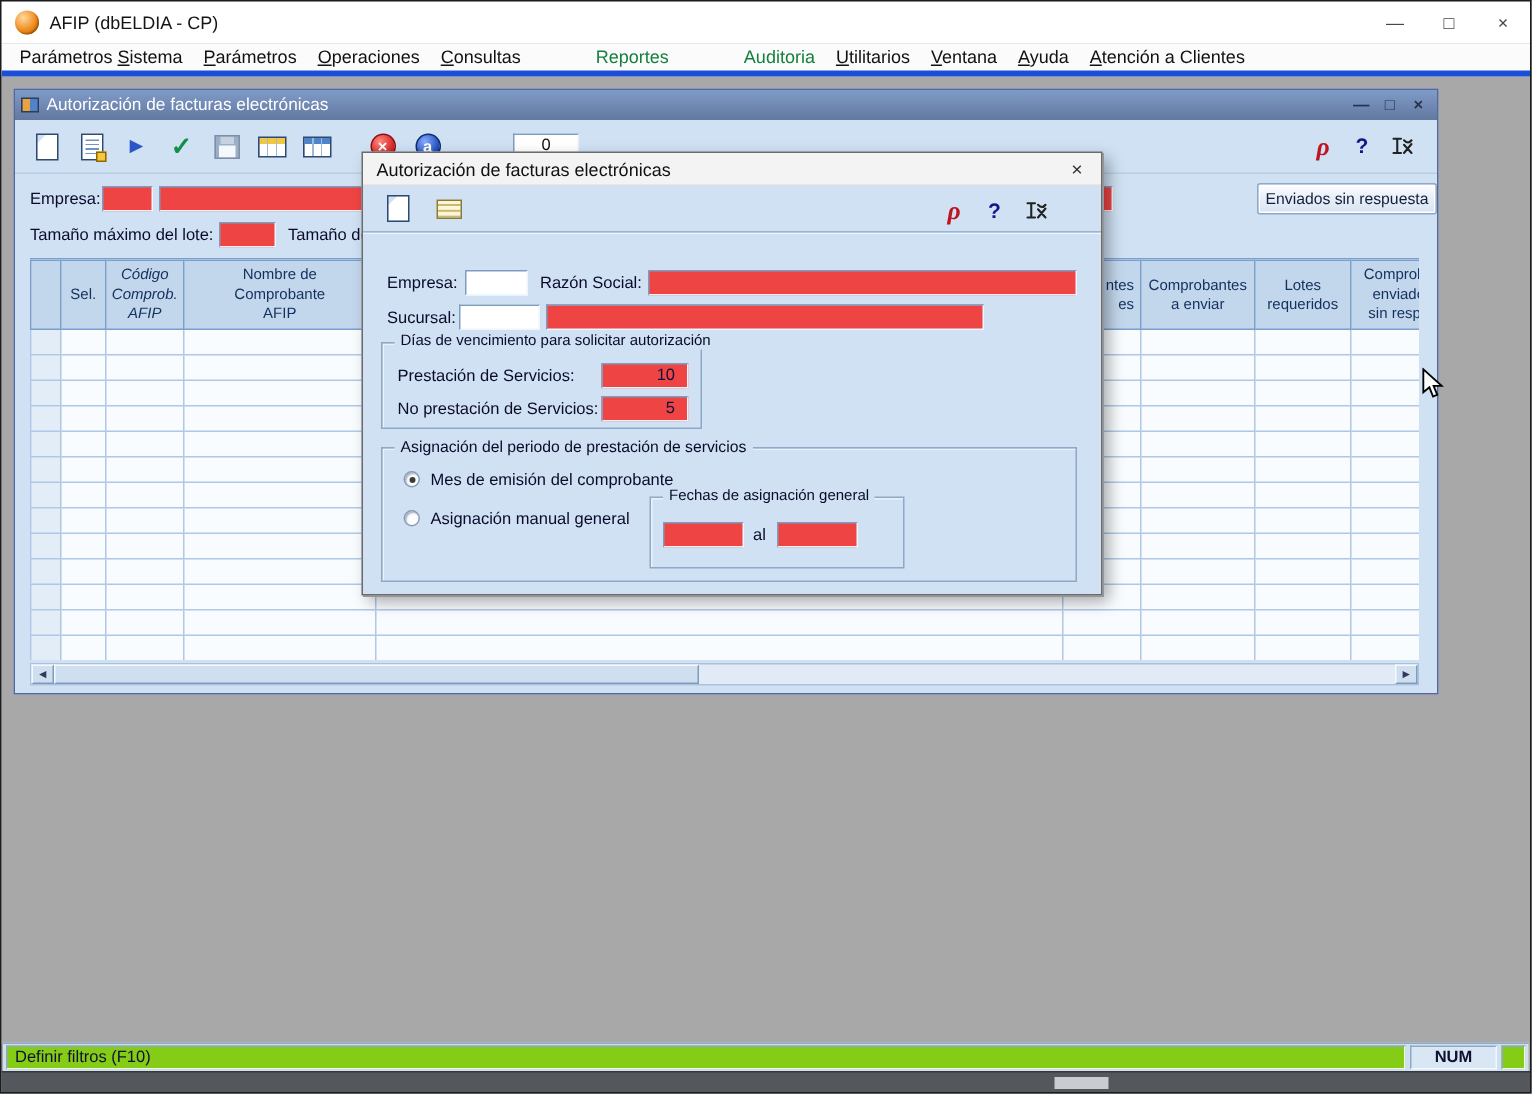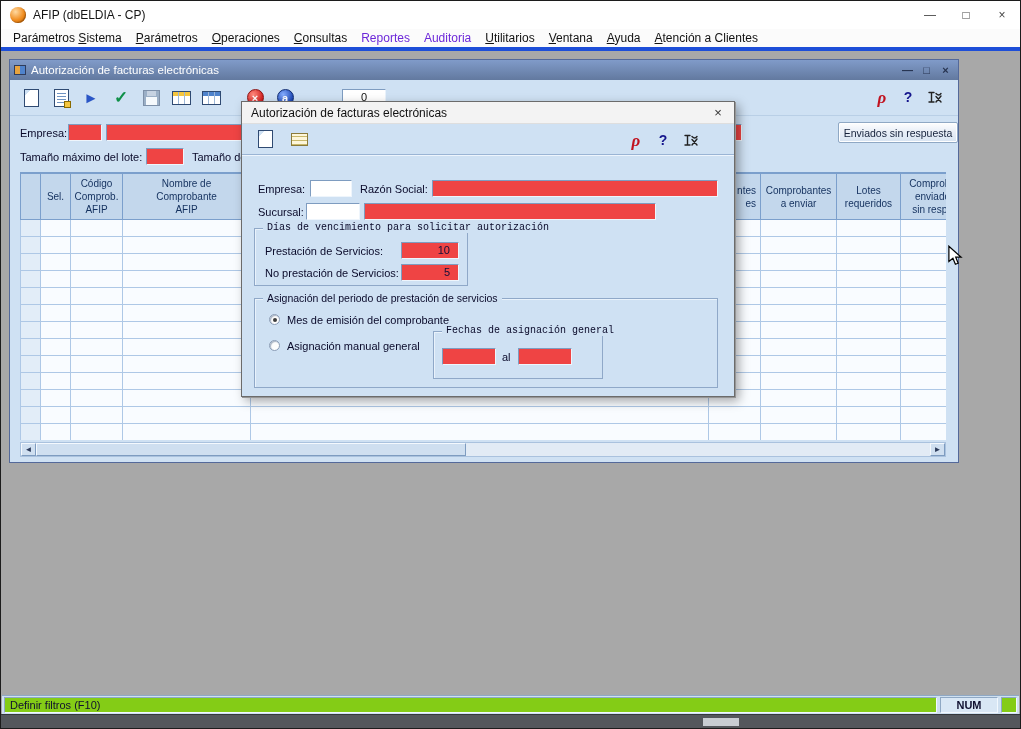"Reportes" .menu-item.disabled { color: #6d28d9 -> #15803d; margin-left: none -> 36px }
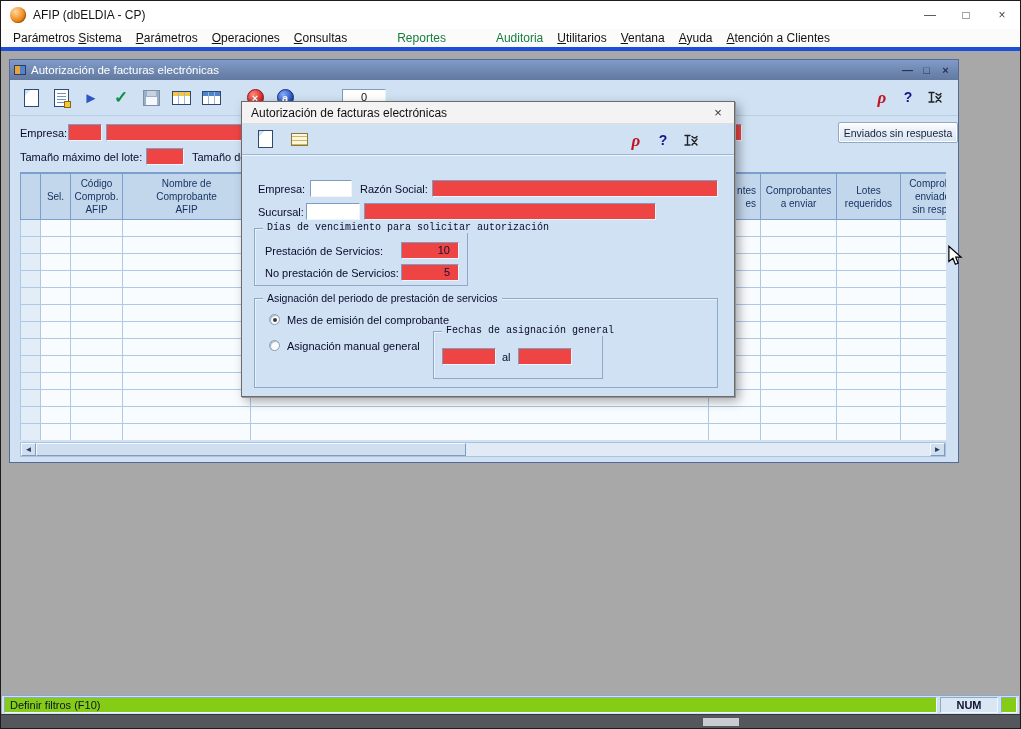"Código" th { font-style: none -> italic }
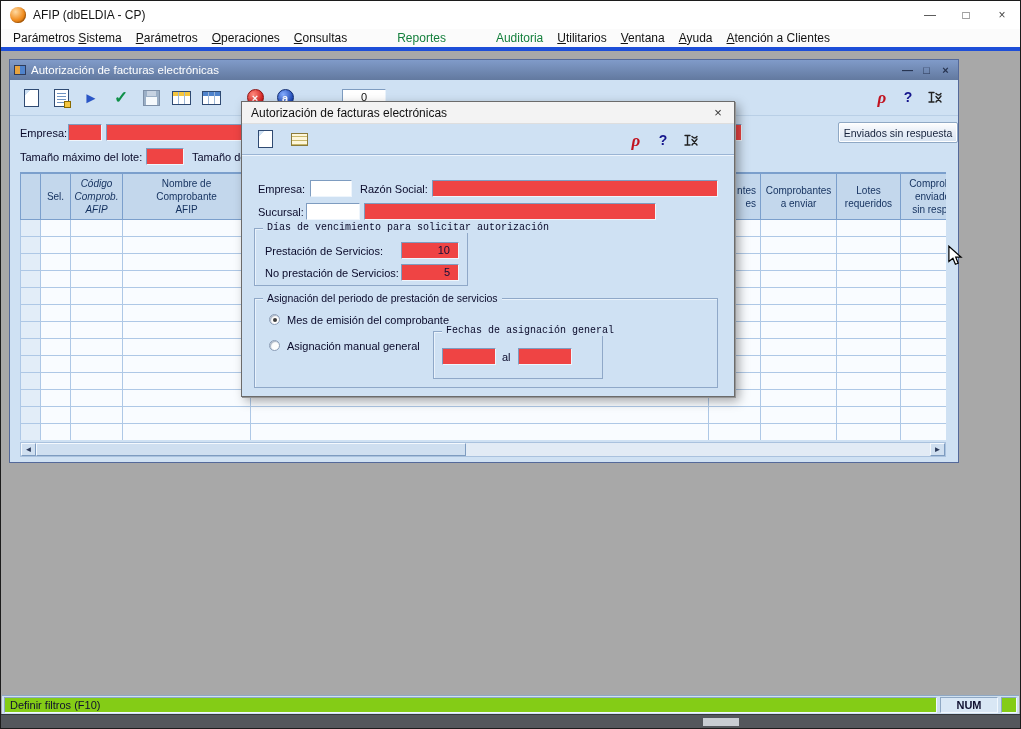"Días de vencimiento para solicitar" .legend.small { font-family: Liberation Mono, monospace -> none }
